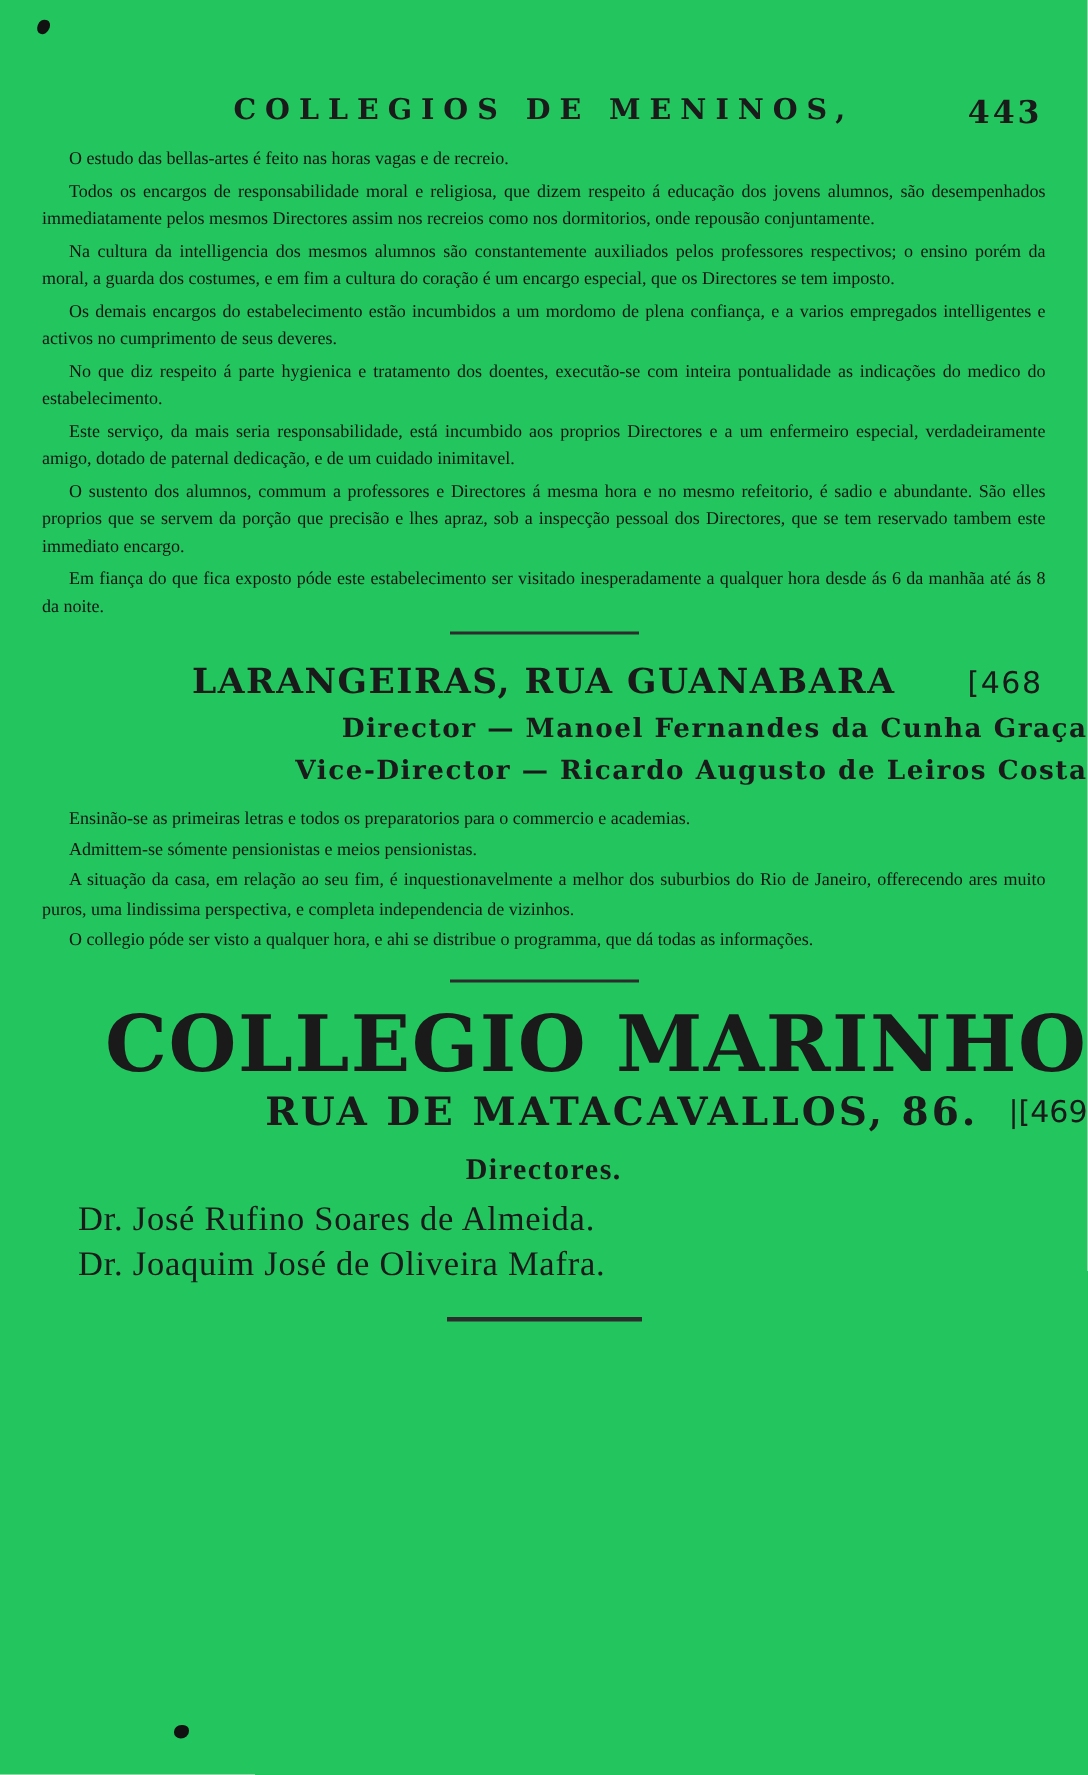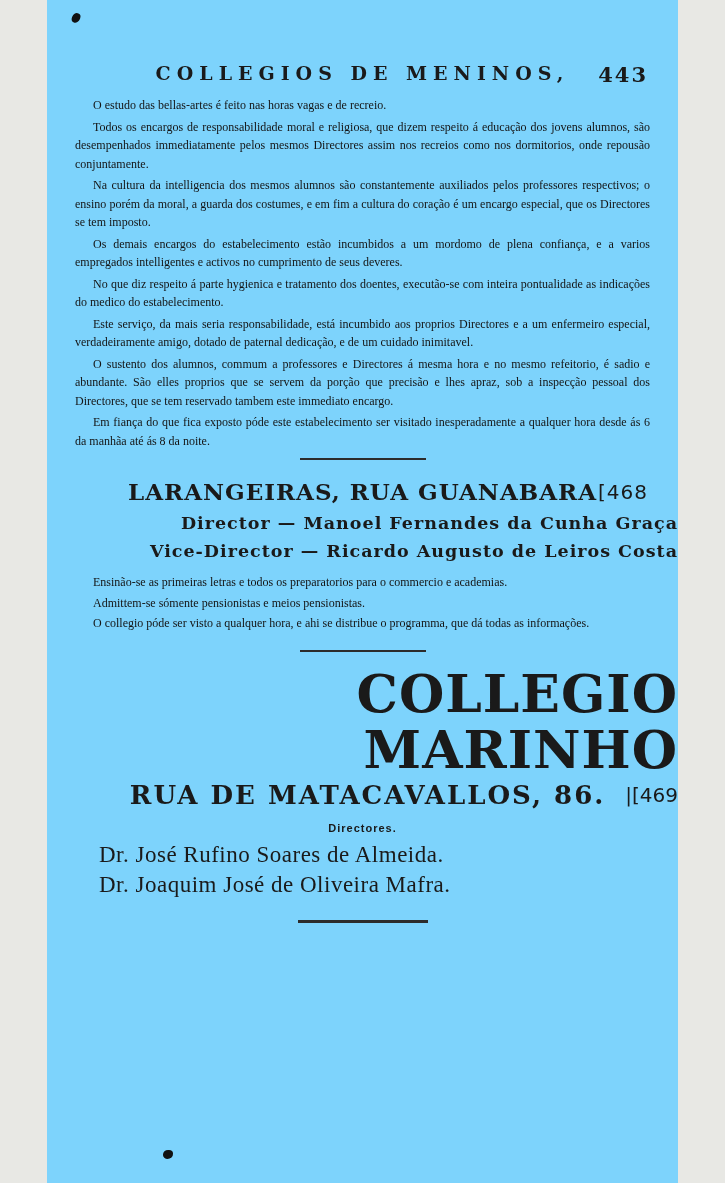"COLLEGIOS DE MENINOS," .page { background: #7dd3fc -> #22c55e; width: 631px -> 725px }
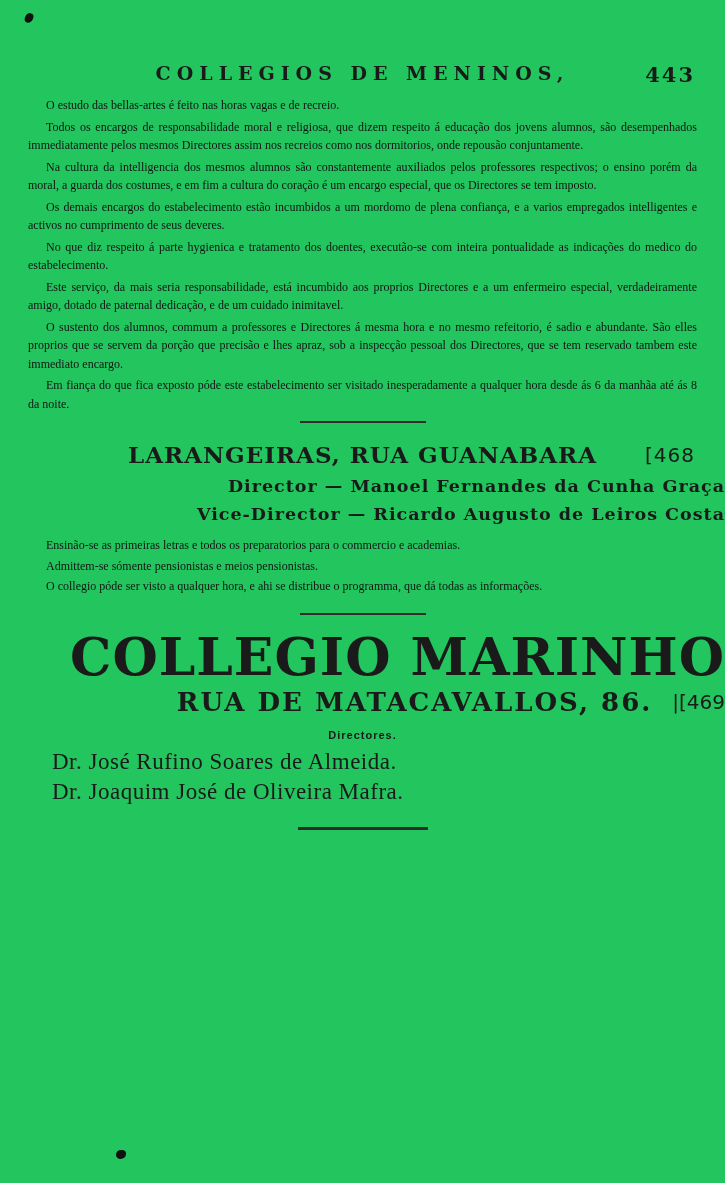"A situação da casa, em" p { html: none -> <p>A situação da casa, em relação ao seu fim, é inquestionavelmente a melhor dos suburbios do Rio de Janeiro, offerecendo ares muito puros, uma lindissima perspectiva, e completa independencia de vizinhos.</p> }
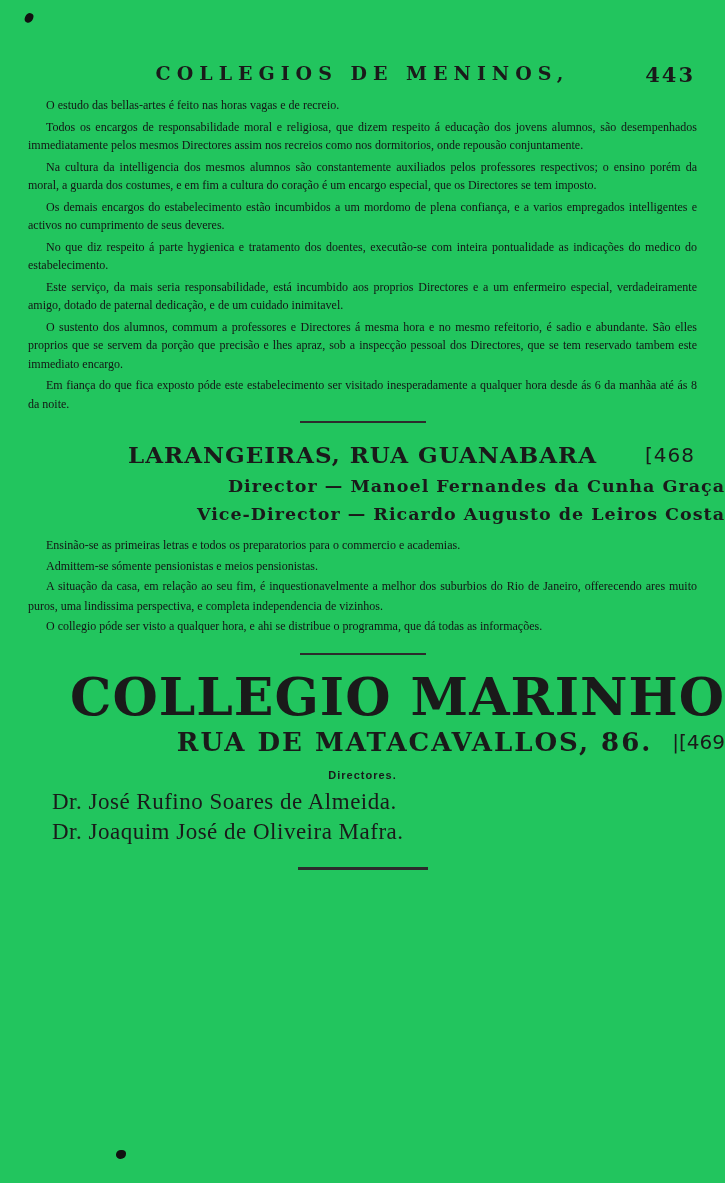"Directores." .directores-heading { font-family: Liberation Sans, sans-serif -> Liberation Serif, serif; font-size: 11px -> 20px }
